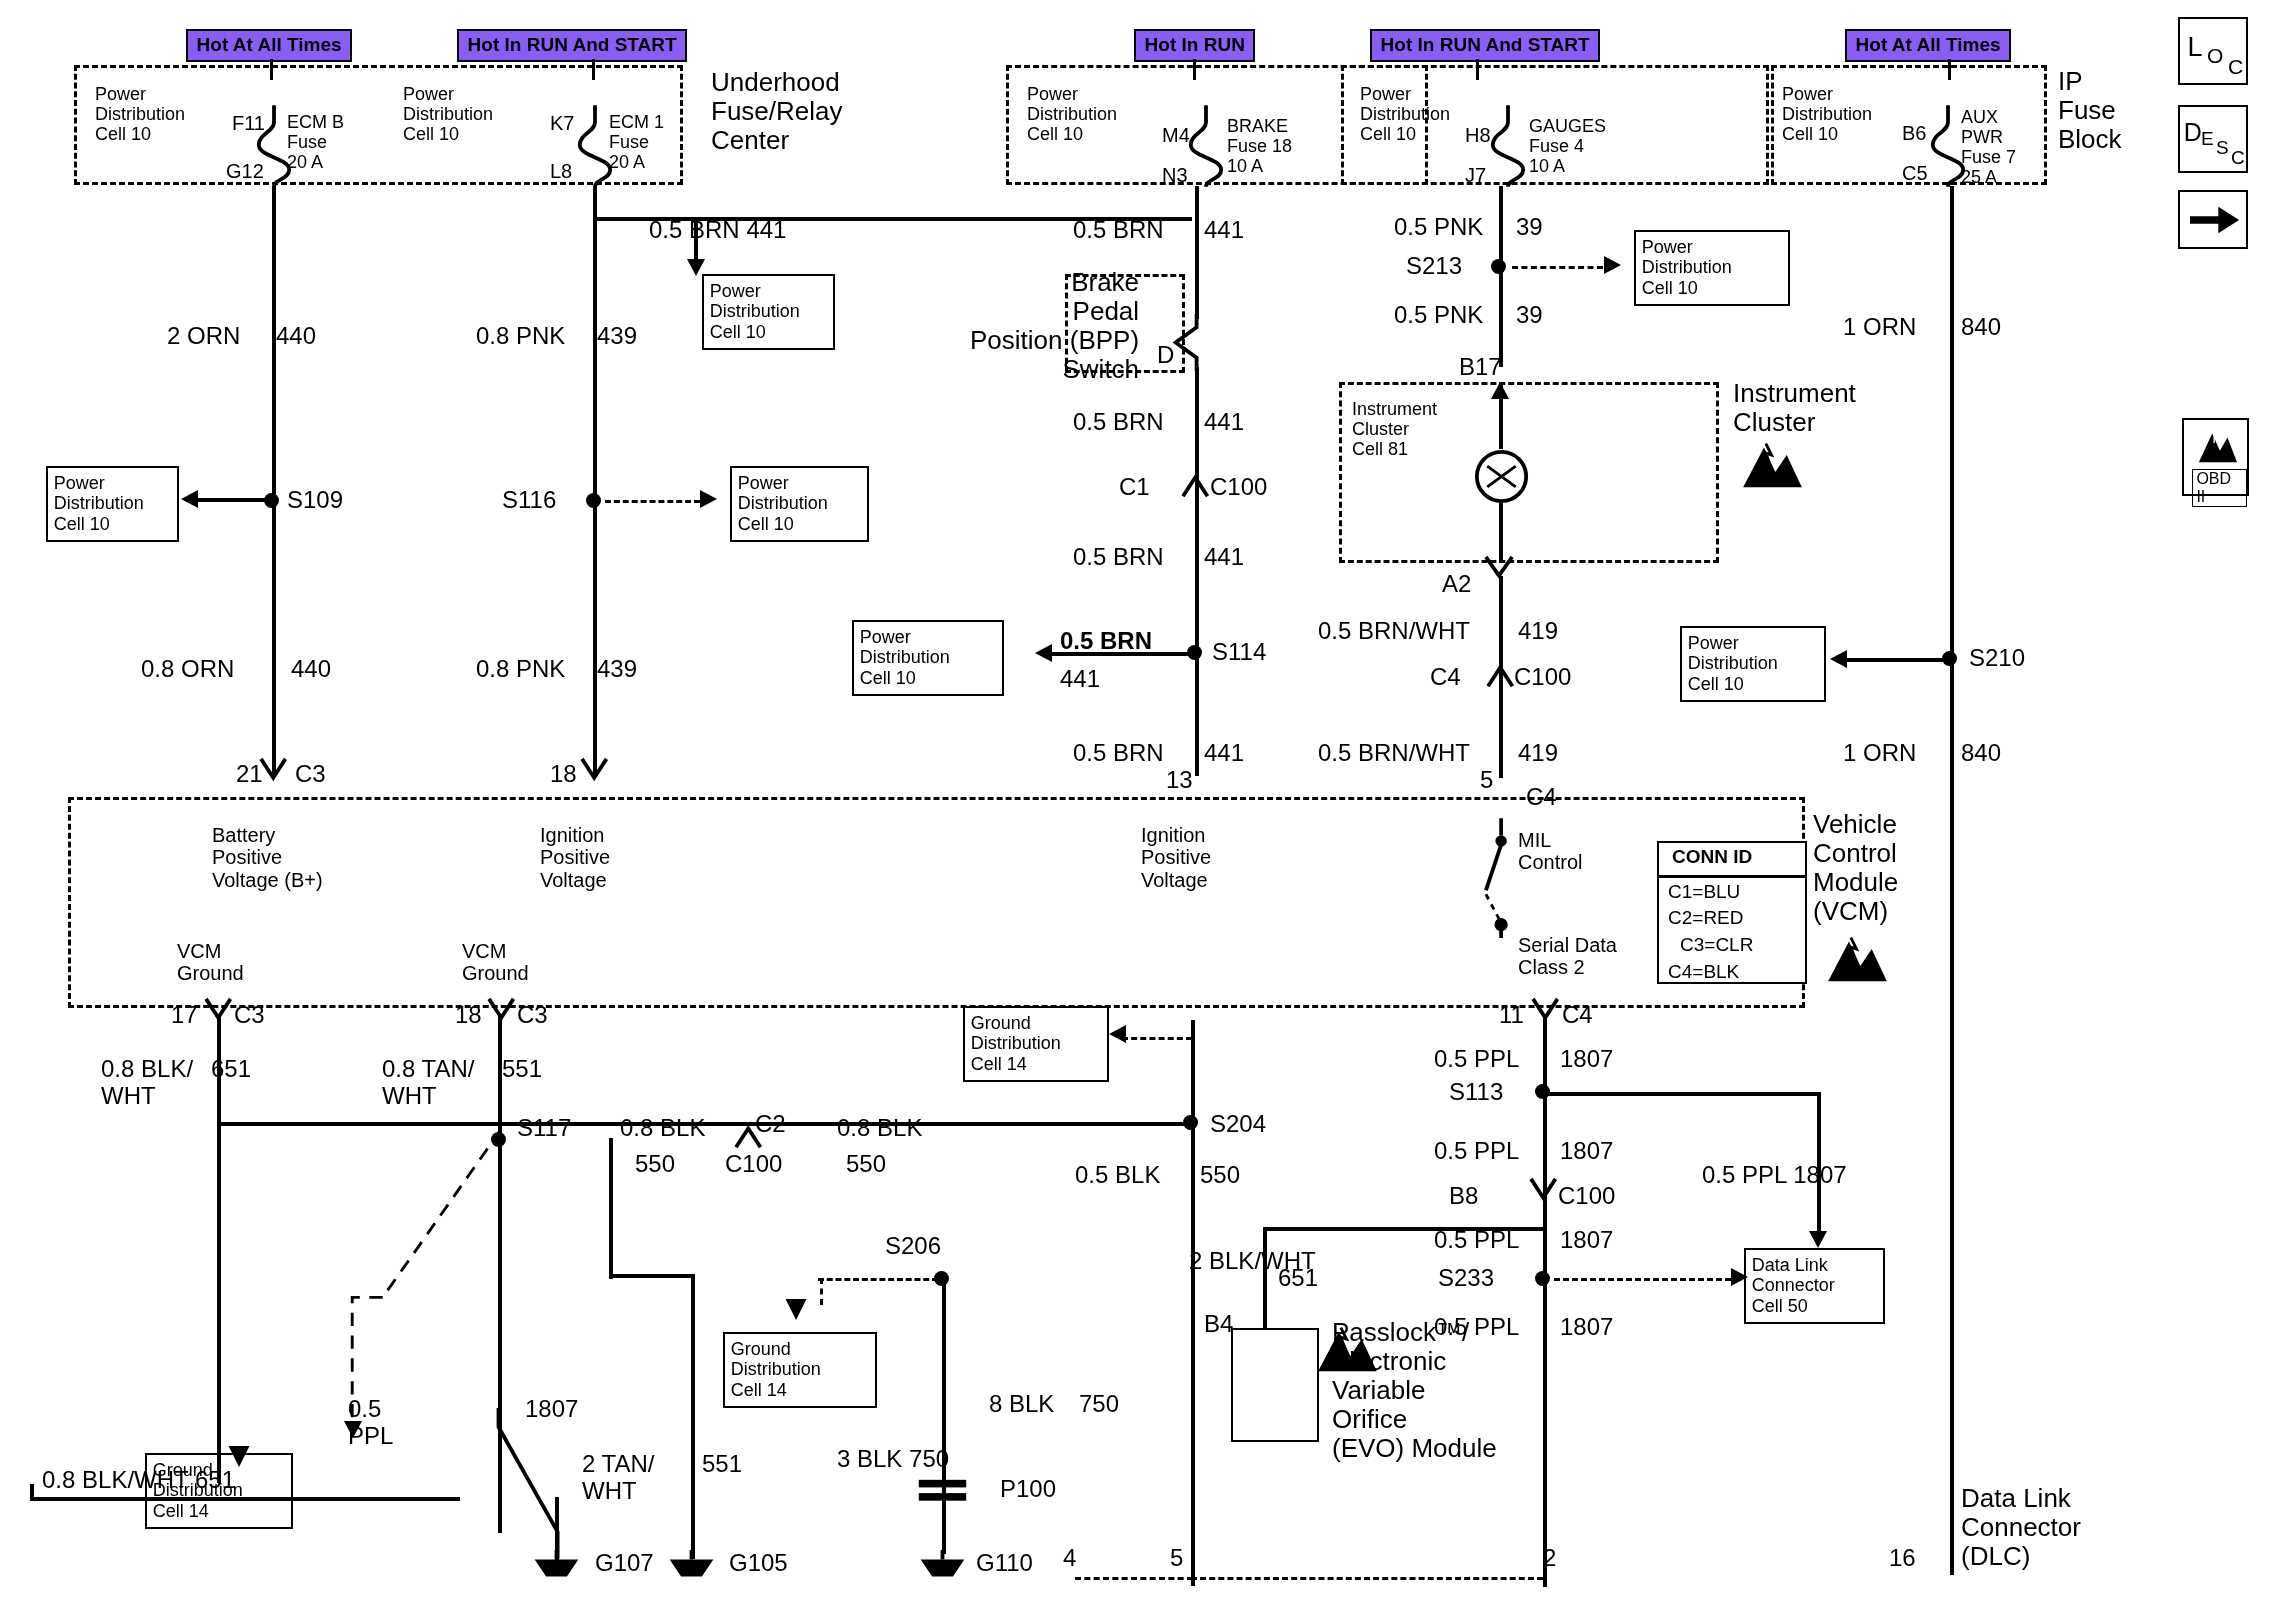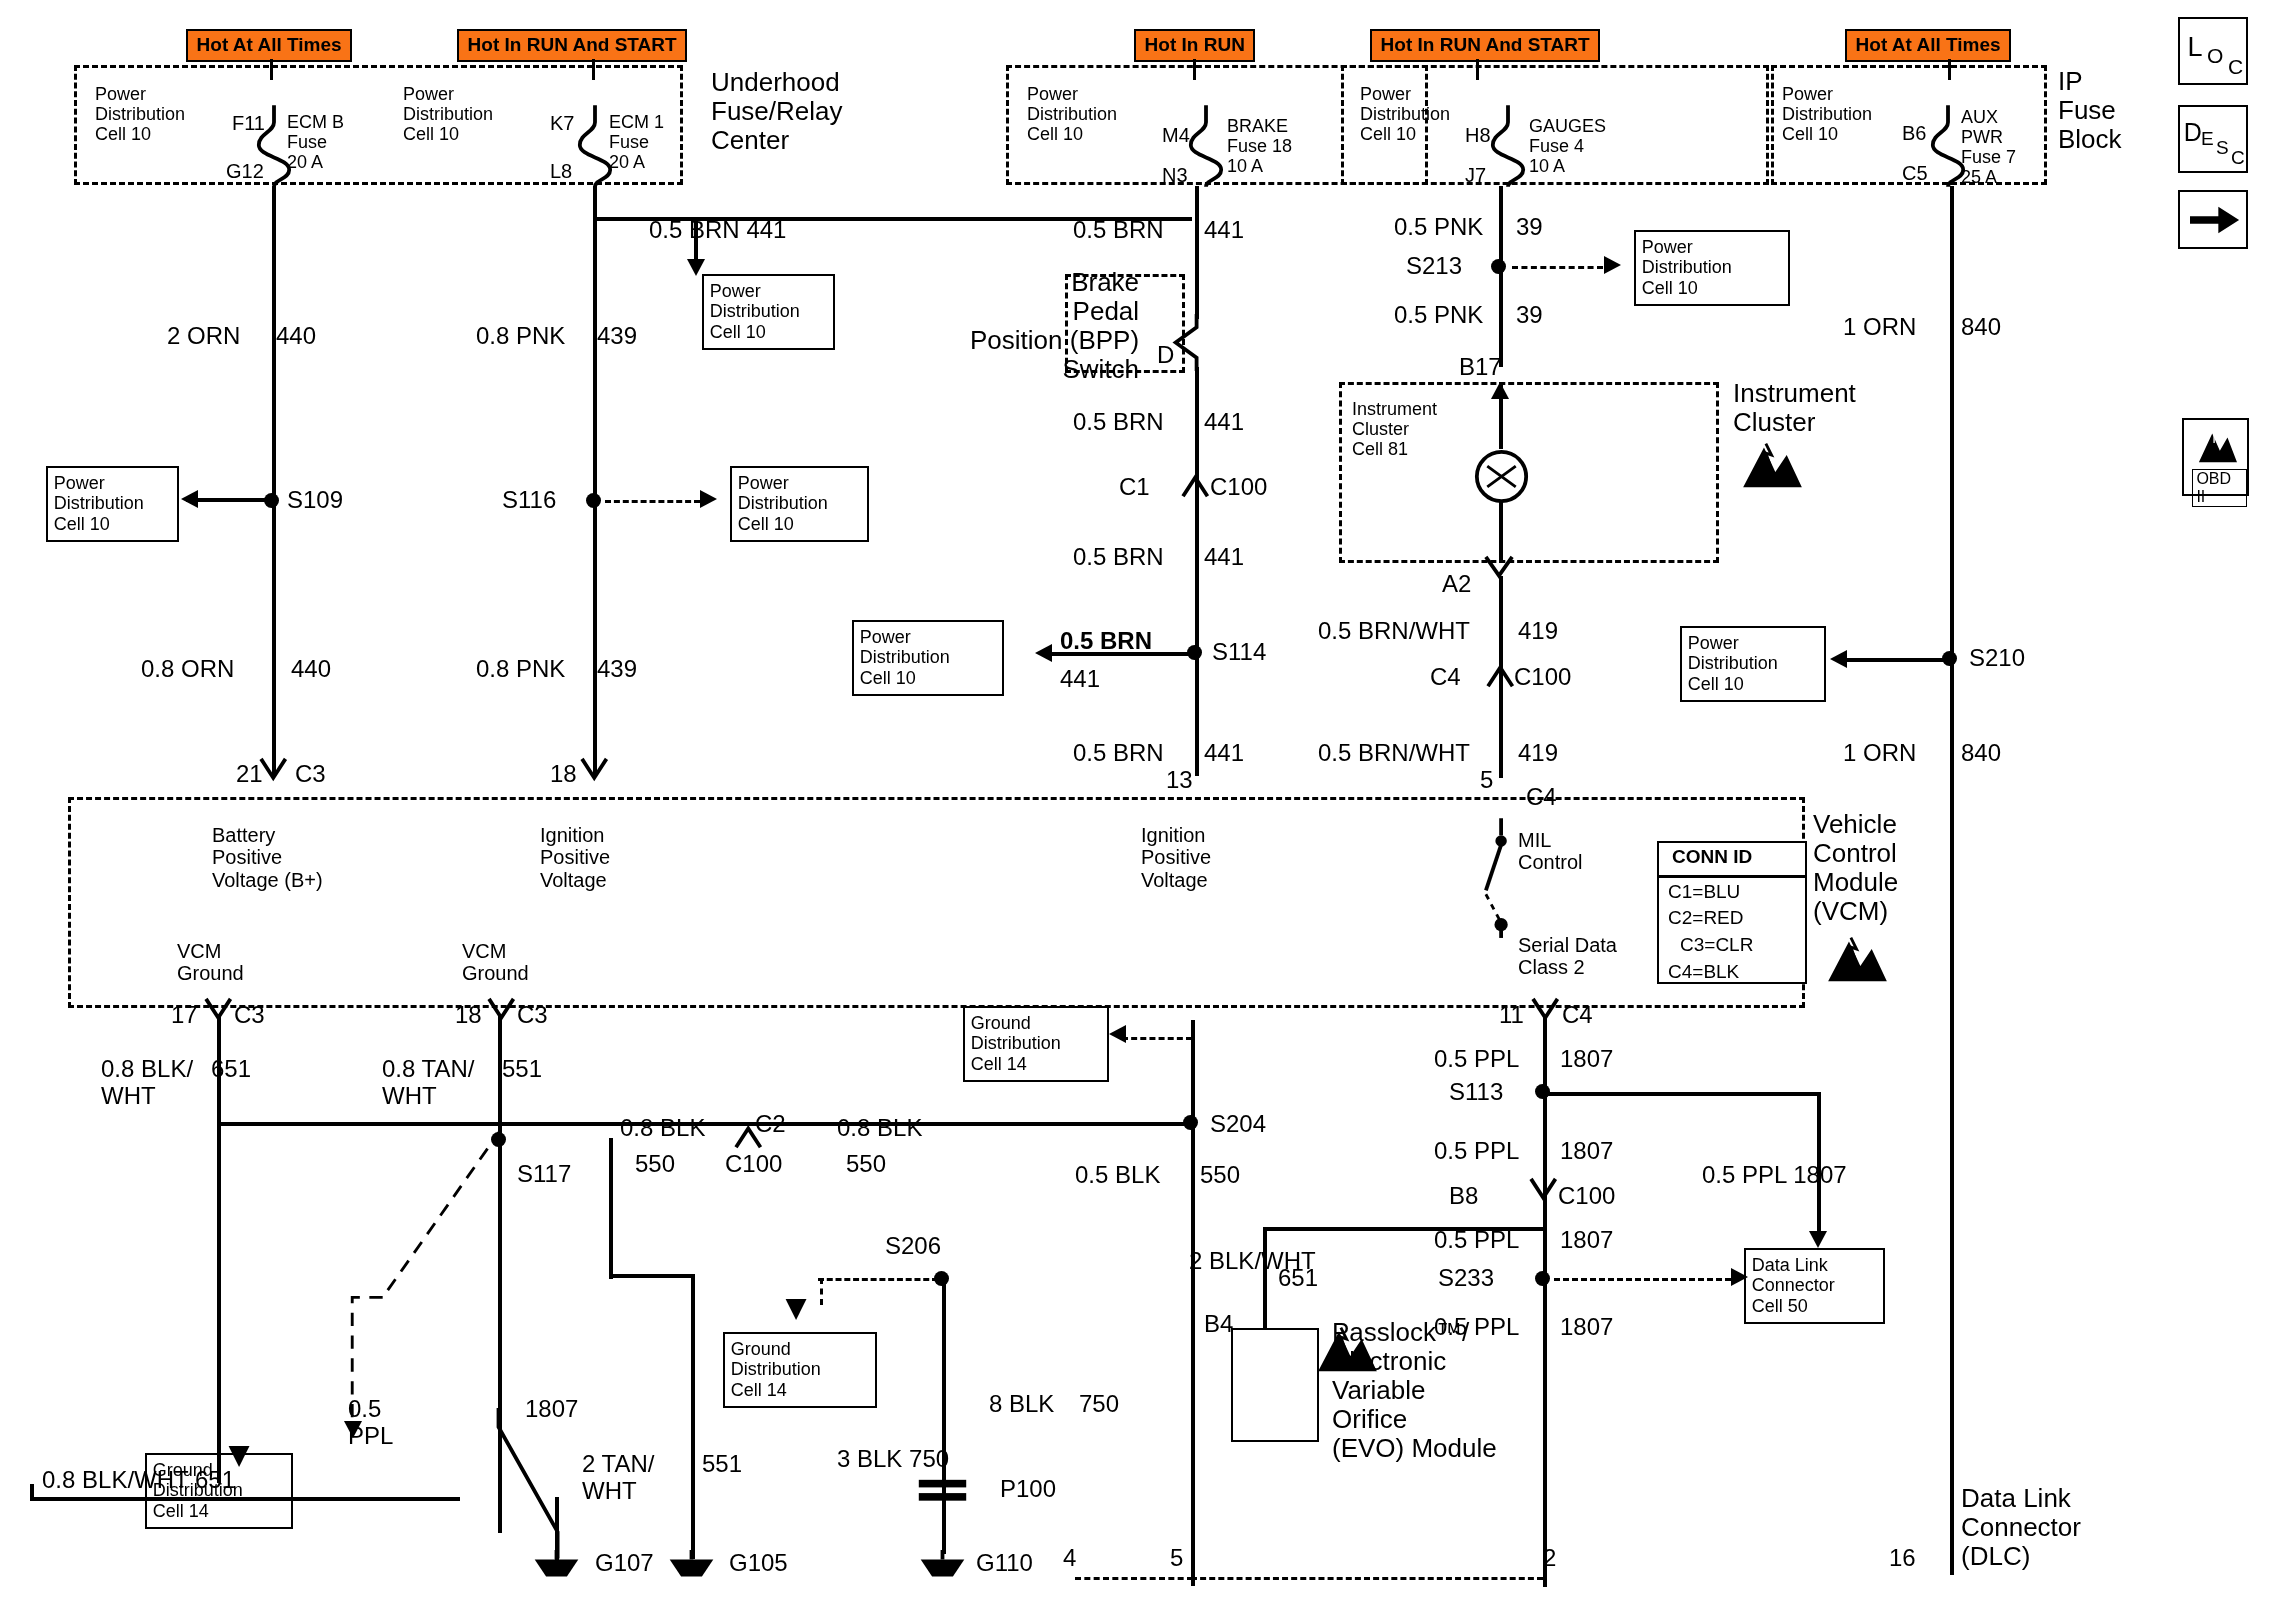"Hot At All Times" .hdrbox { background: #f97316 -> #8b5cf6 }
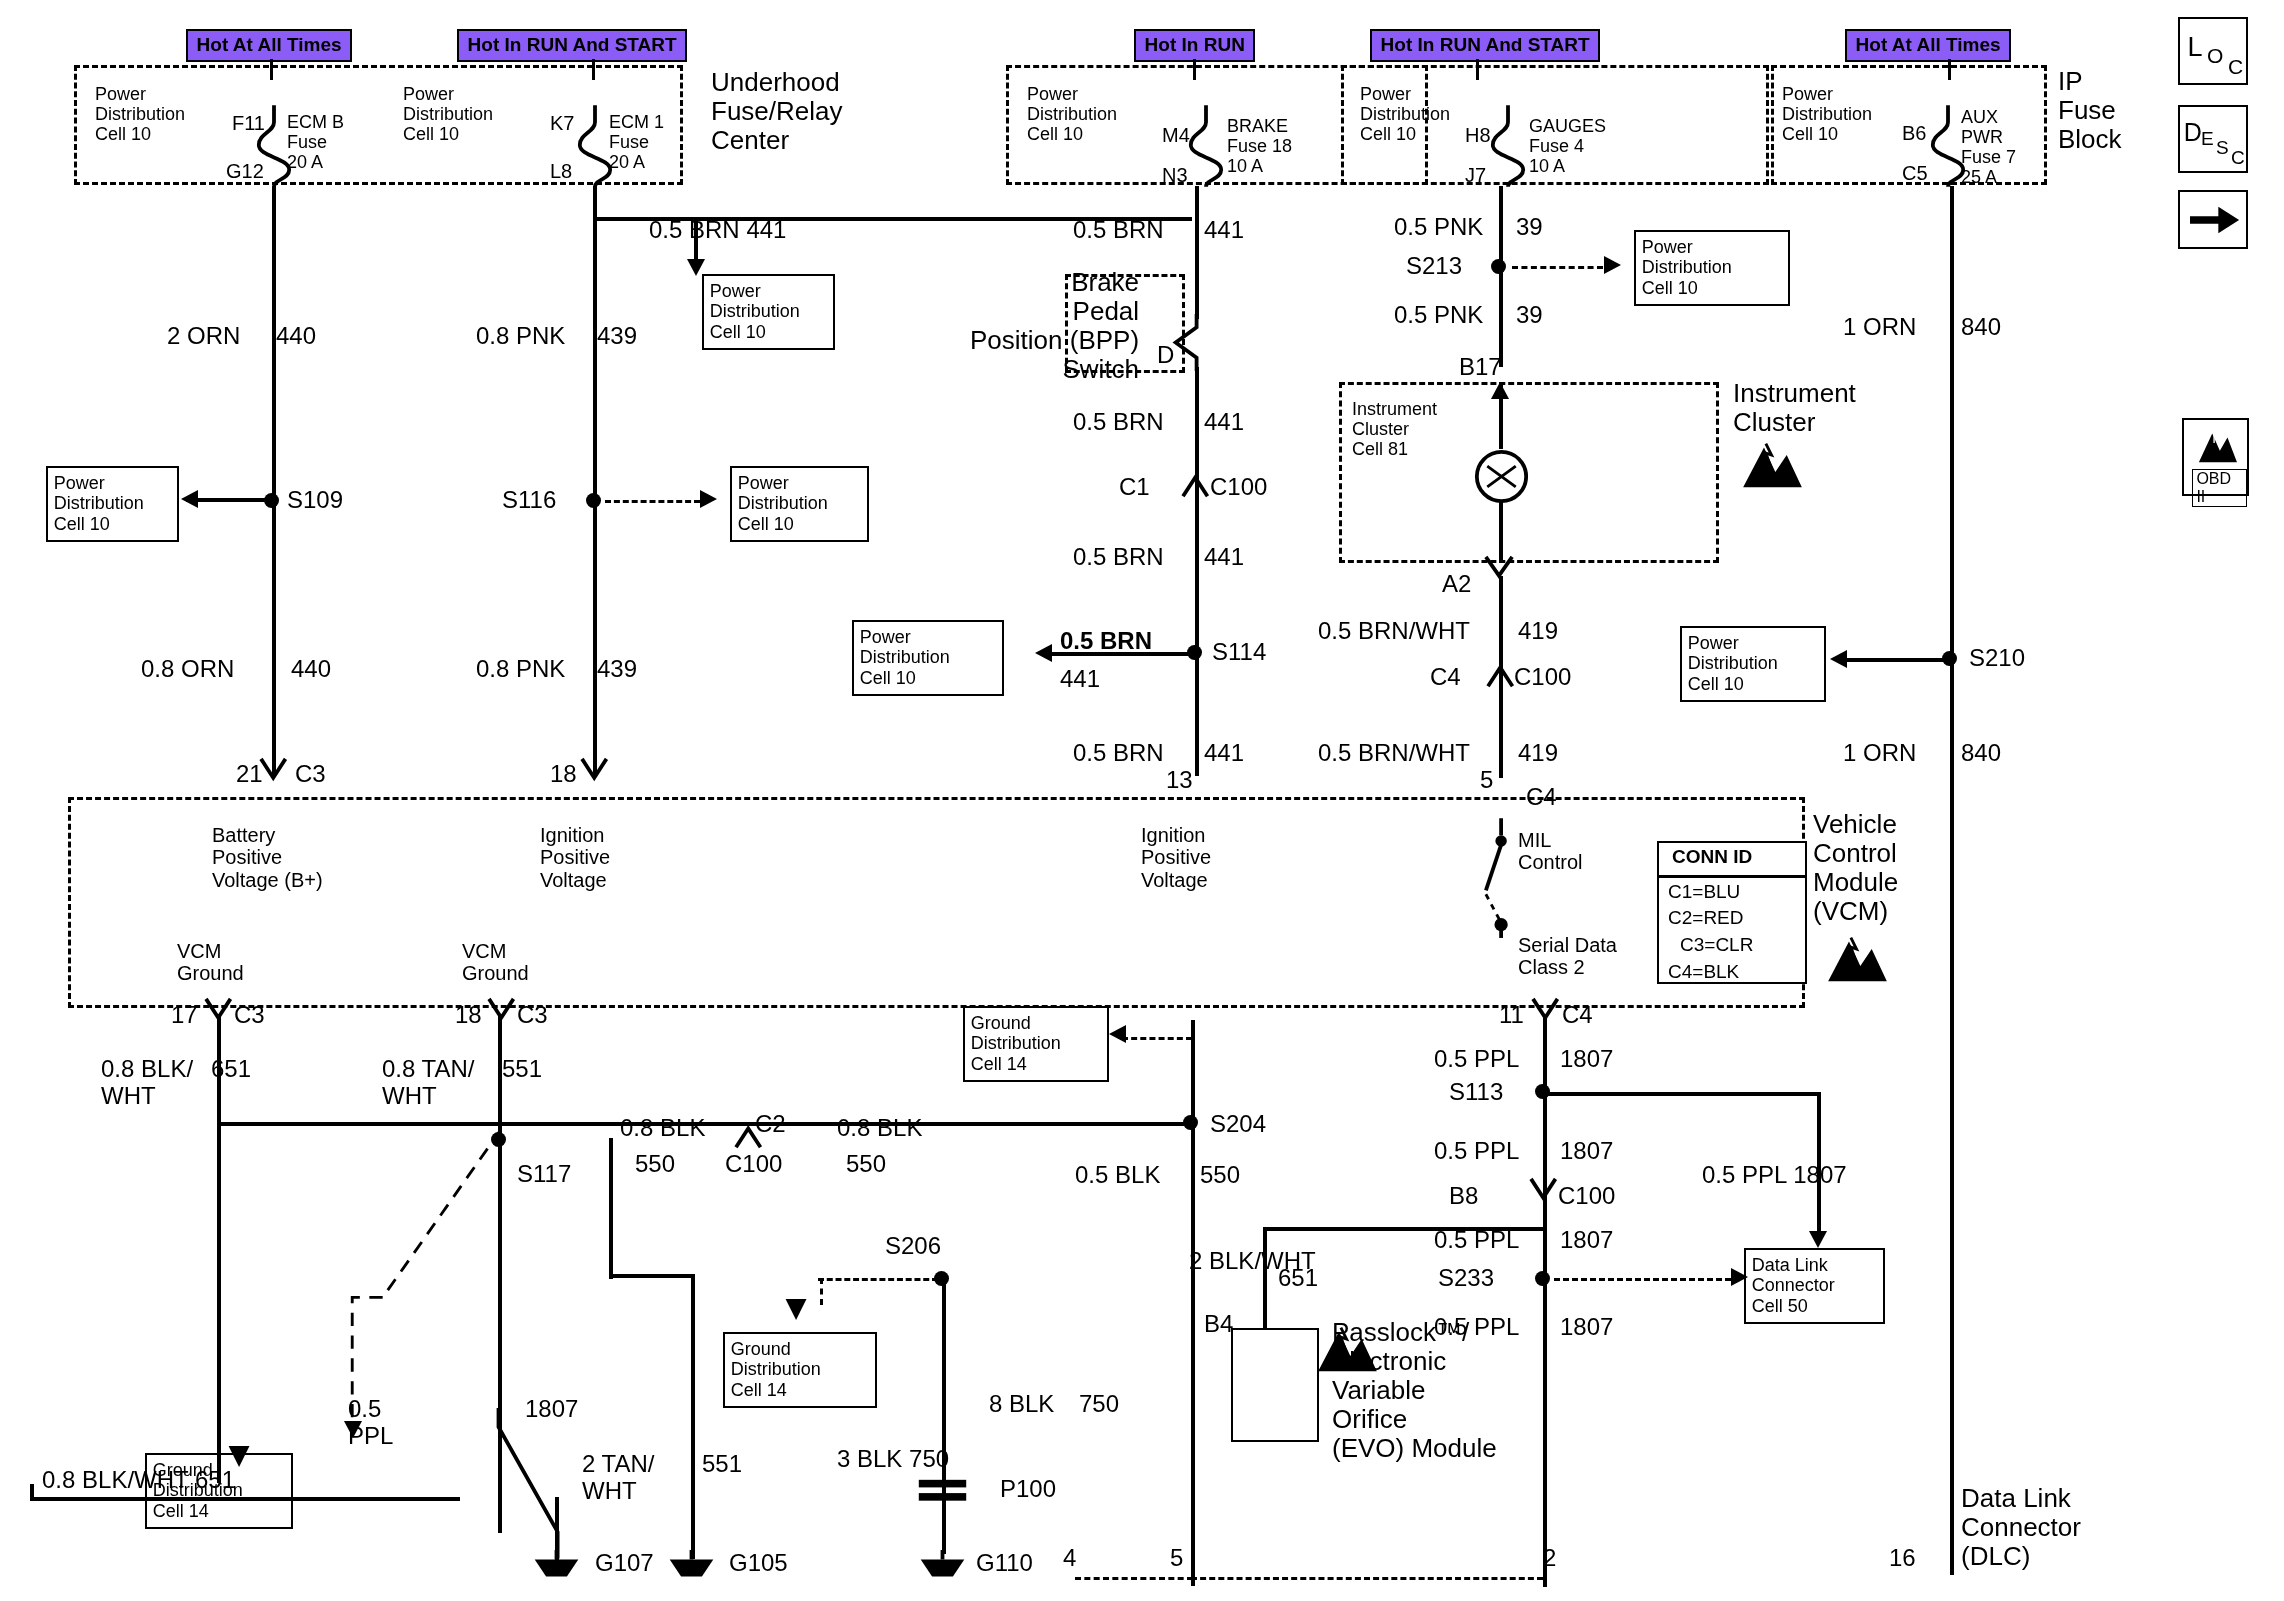"S117" div.lbl { margin-top: 46px -> none }
